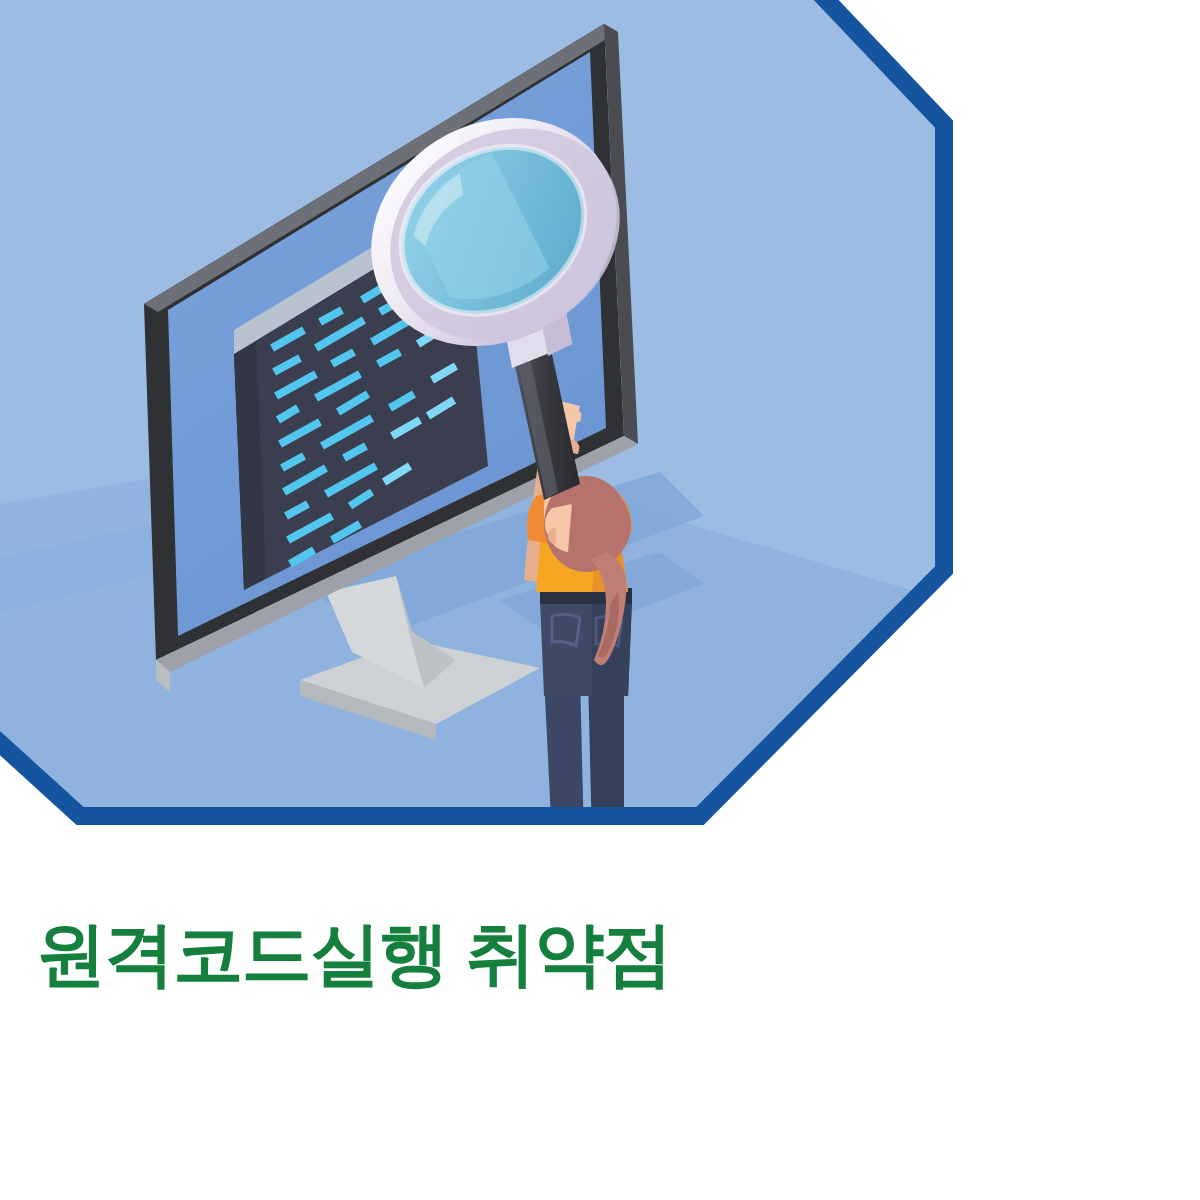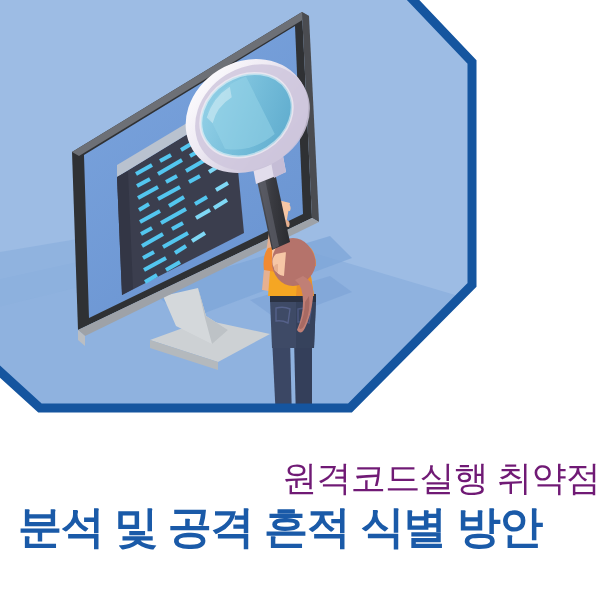"원격코드실행 취약점" .title-sub { color: #701a75 -> #15803d; font-weight: normal -> bold; text-align: right -> none }
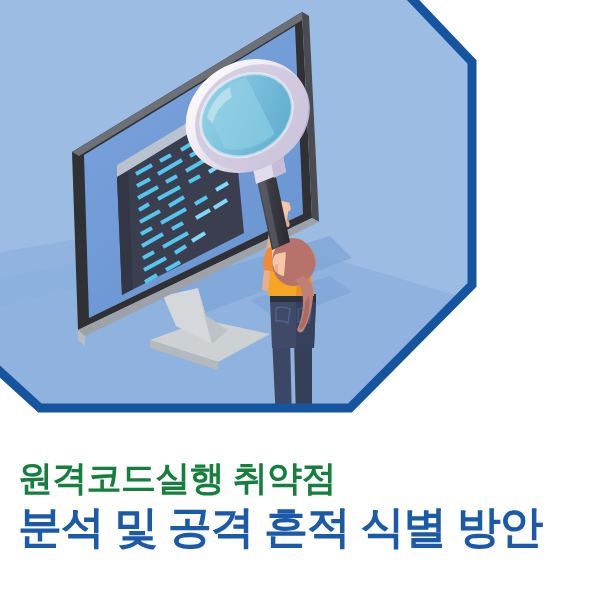"분석 및 공격 흔적 식별" p.title-line { html: <p>분석 및 공격 흔적 식별 방안</p> -> none }
